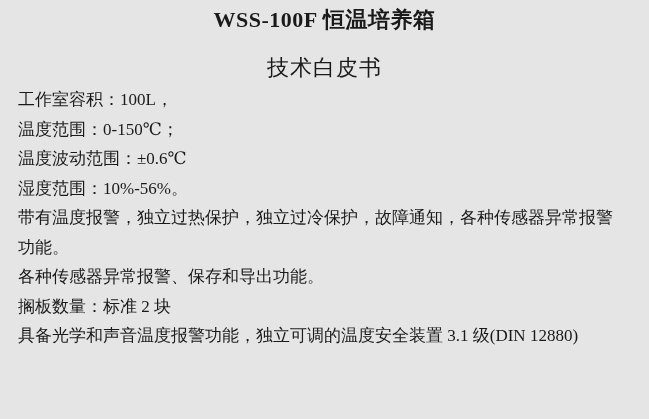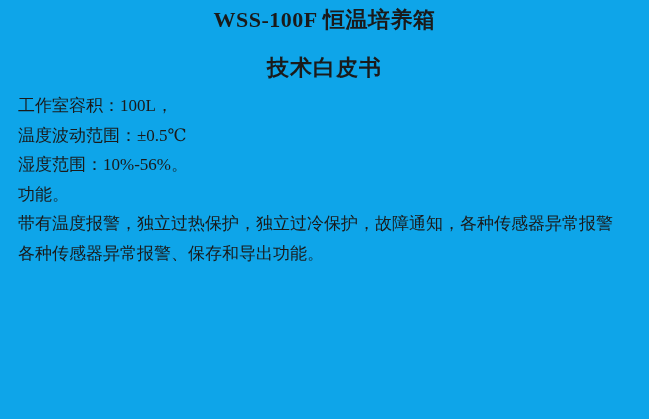"WSS-100F 恒温培养箱" .page { background: #0ea5e9 -> #e5e5e5 }
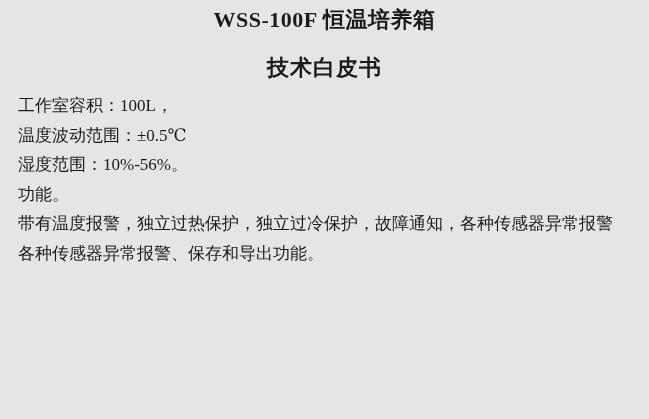"技术白皮书" .doc-subtitle { font-weight: bold -> normal }
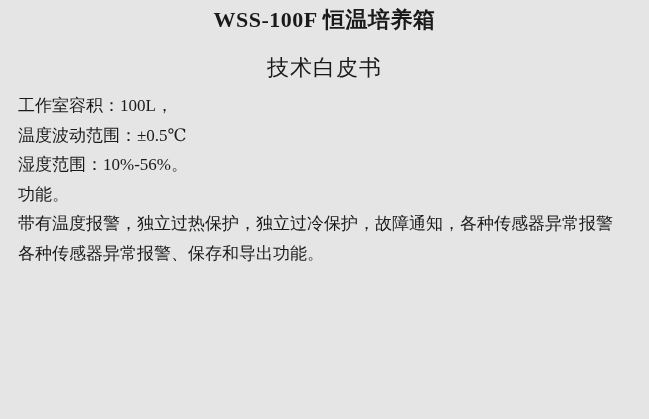"工作室容积：100L，" .doc-body { margin-top: 8px -> 2px }
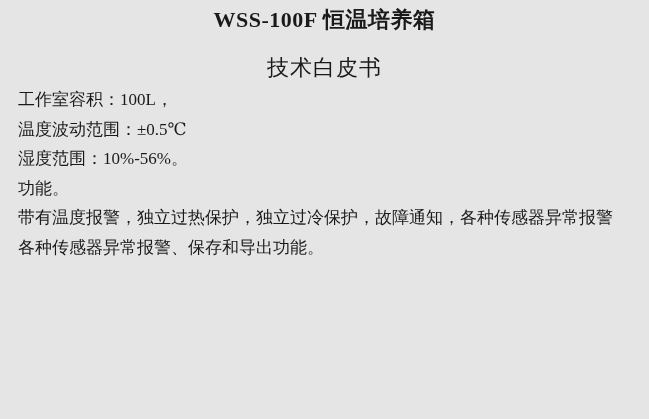"温度范围：0-150℃；" div.spec-line { html: none -> <div>温度范围：0-150℃；</div> }
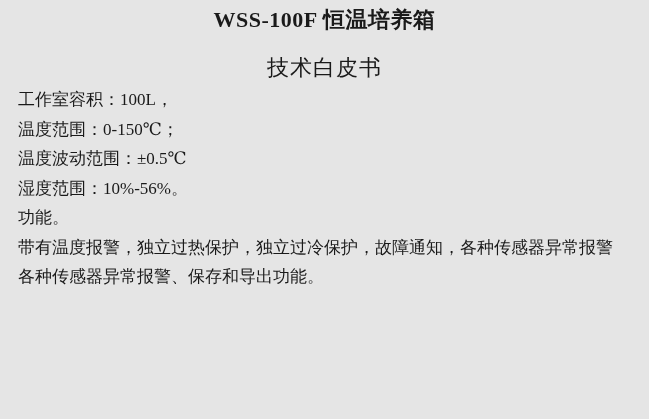"温度波动范围：±0.5℃" div.spec-line { text: 0.5 -> 0.6 }
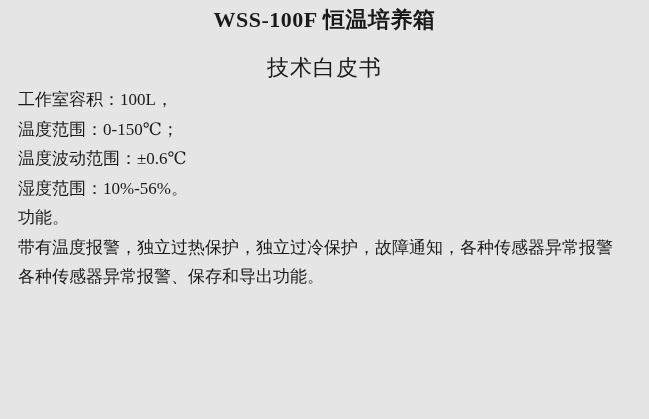"功能。" div.spec-line { order: before "带有温度报警，独立过热保护，独立过冷保护，故障通知，各种传感器异常报警" -> after "带有温度报警，独立过热保护，独立过冷保护，故障通知，各种传感器异常报警" }
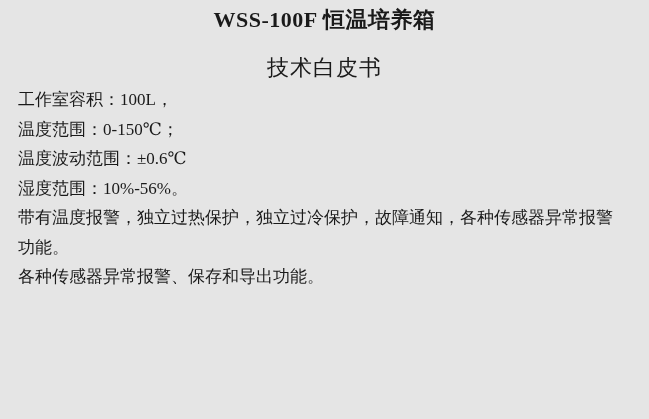"搁板数量：标准 2 块" div.spec-line { html: none -> <div>搁板数量：标准 2 块</div> }
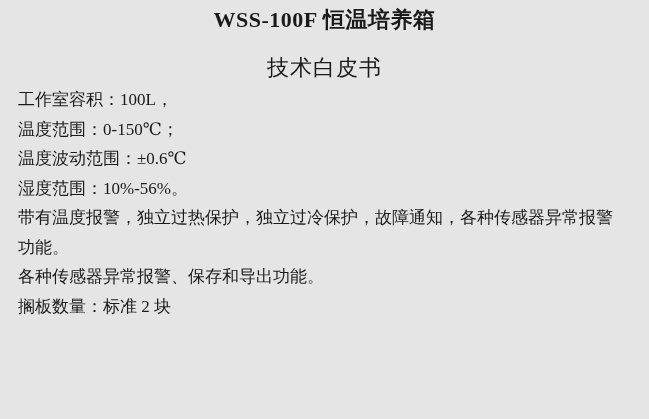"具备光学和声音温度报警功能，独立可调的温度安全装置 3.1 级(DIN" div.spec-line { html: none -> <div>具备光学和声音温度报警功能，独立可调的温度安全装置 3.1 级(DIN 12880)</div> }
